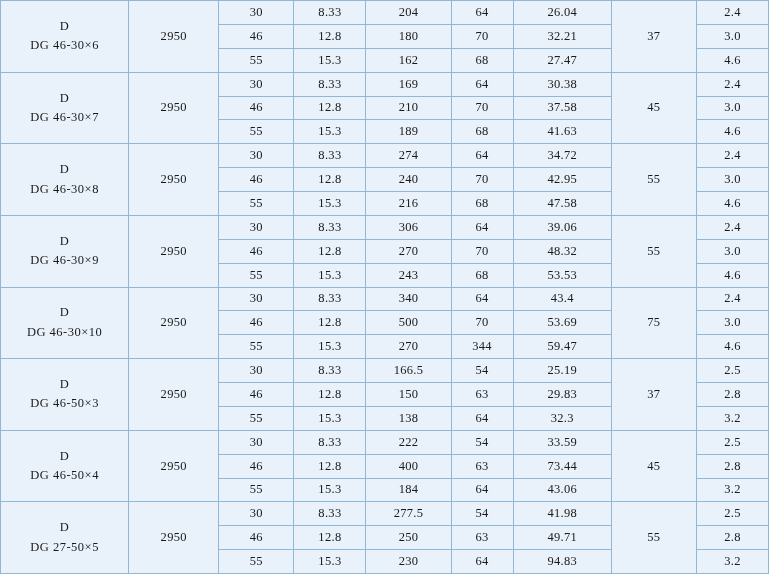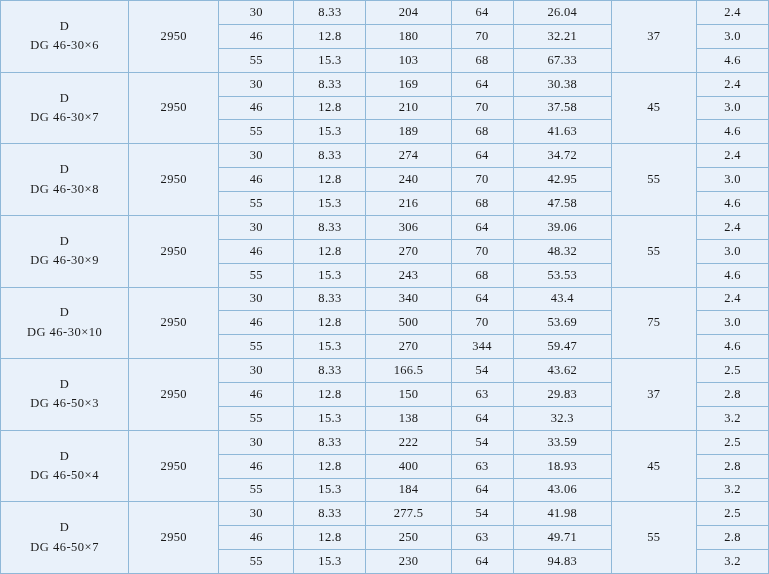"103" td.numeric { text: 103 -> 162 }
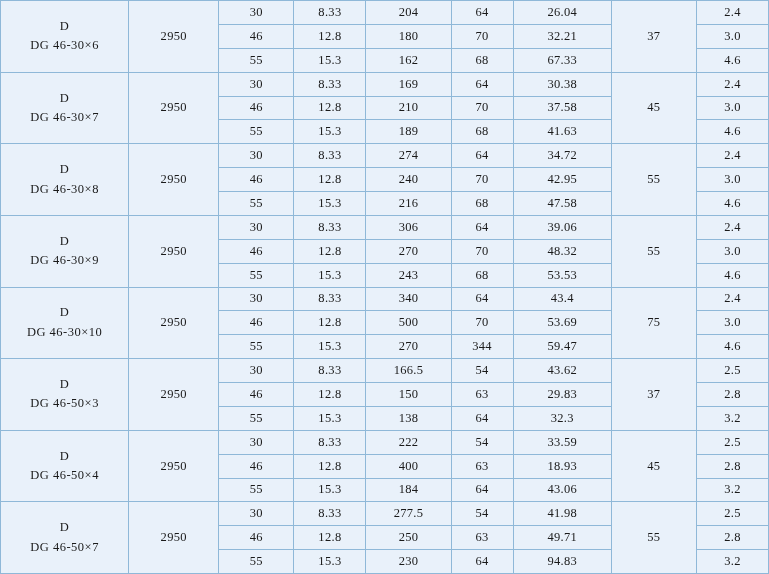"67.33" td.numeric { text: 67.33 -> 27.47 }
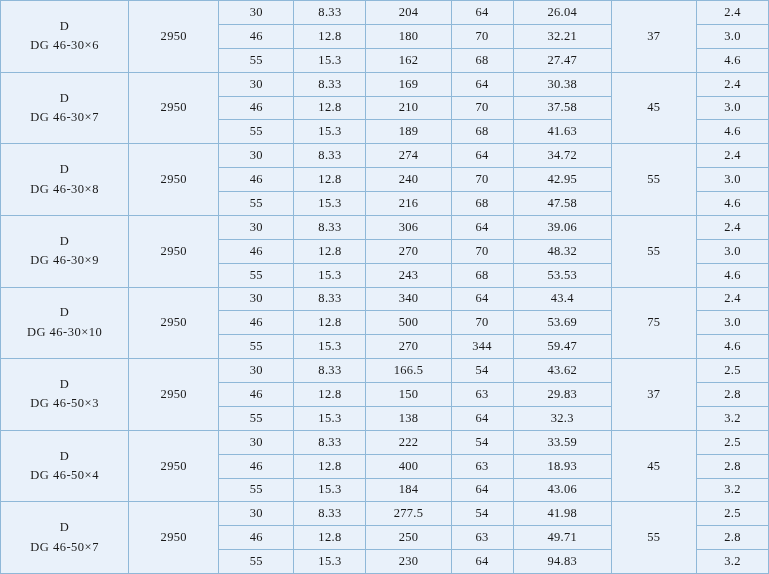"43.62" td.numeric { text: 43.62 -> 25.19 }
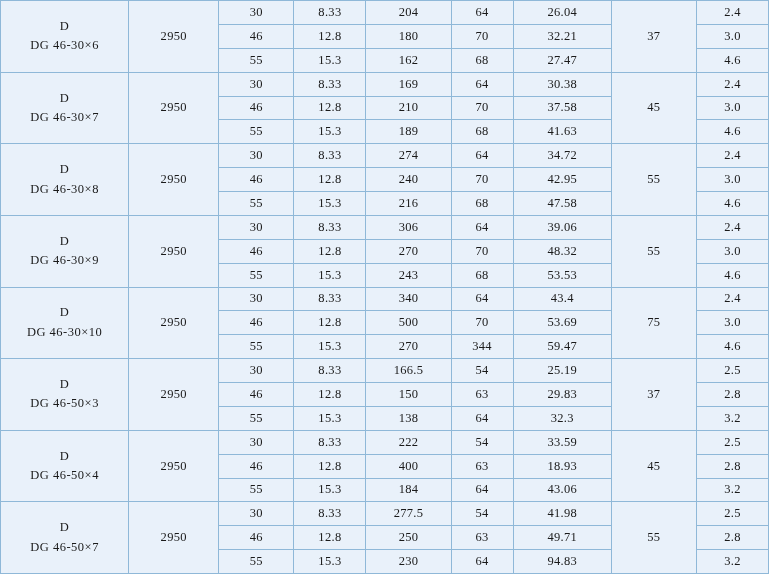"18.93" td.numeric { text: 18.93 -> 73.44 }
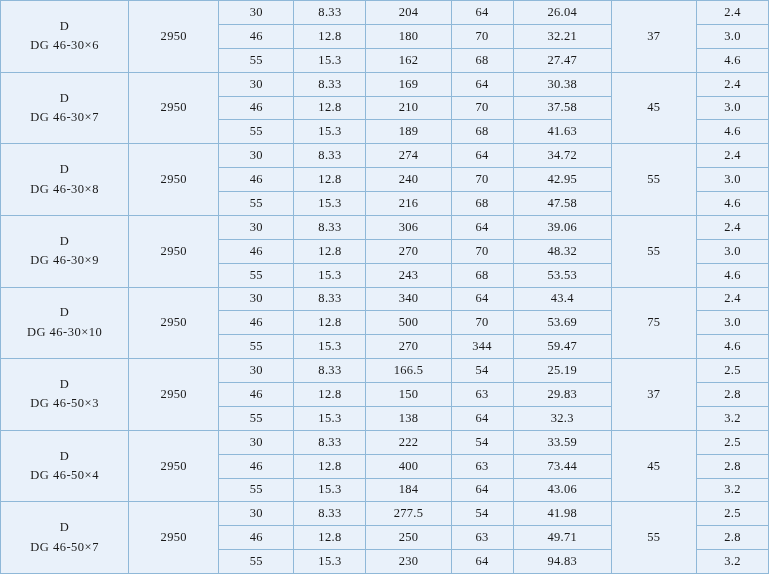"DG 46-50×7" span.model-line2 { text: 46-50×7 -> 27-50×5 }
